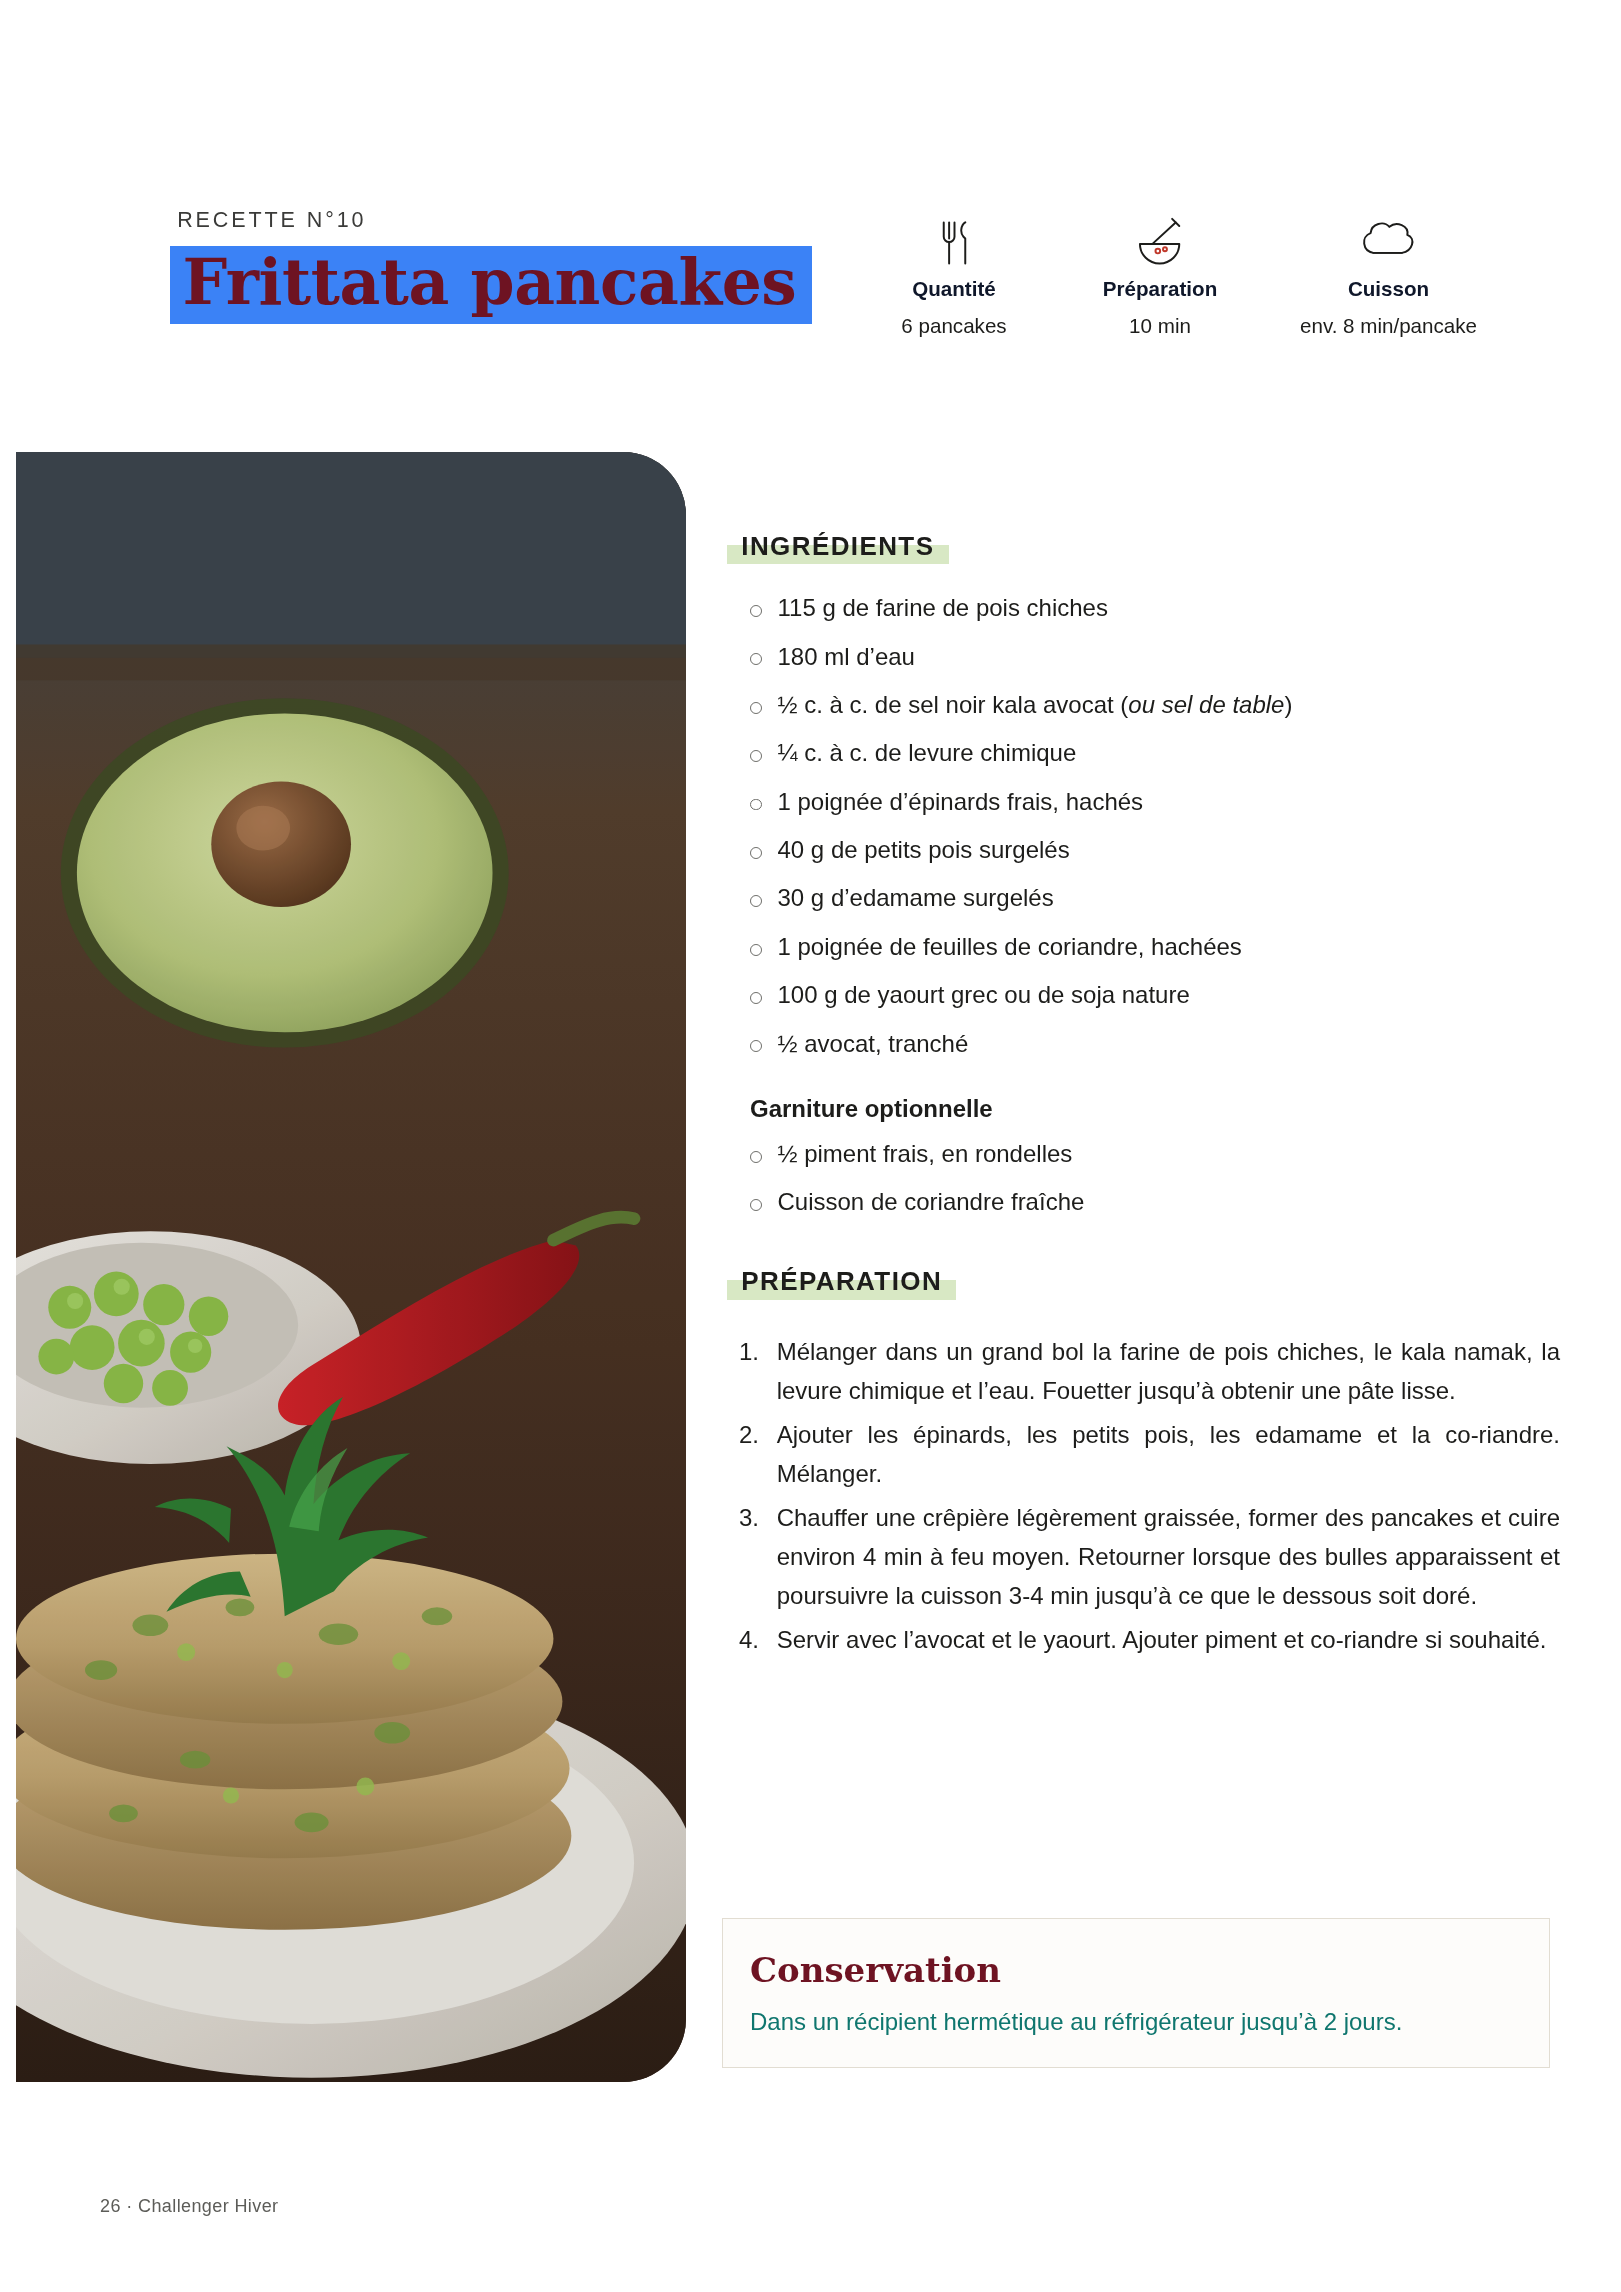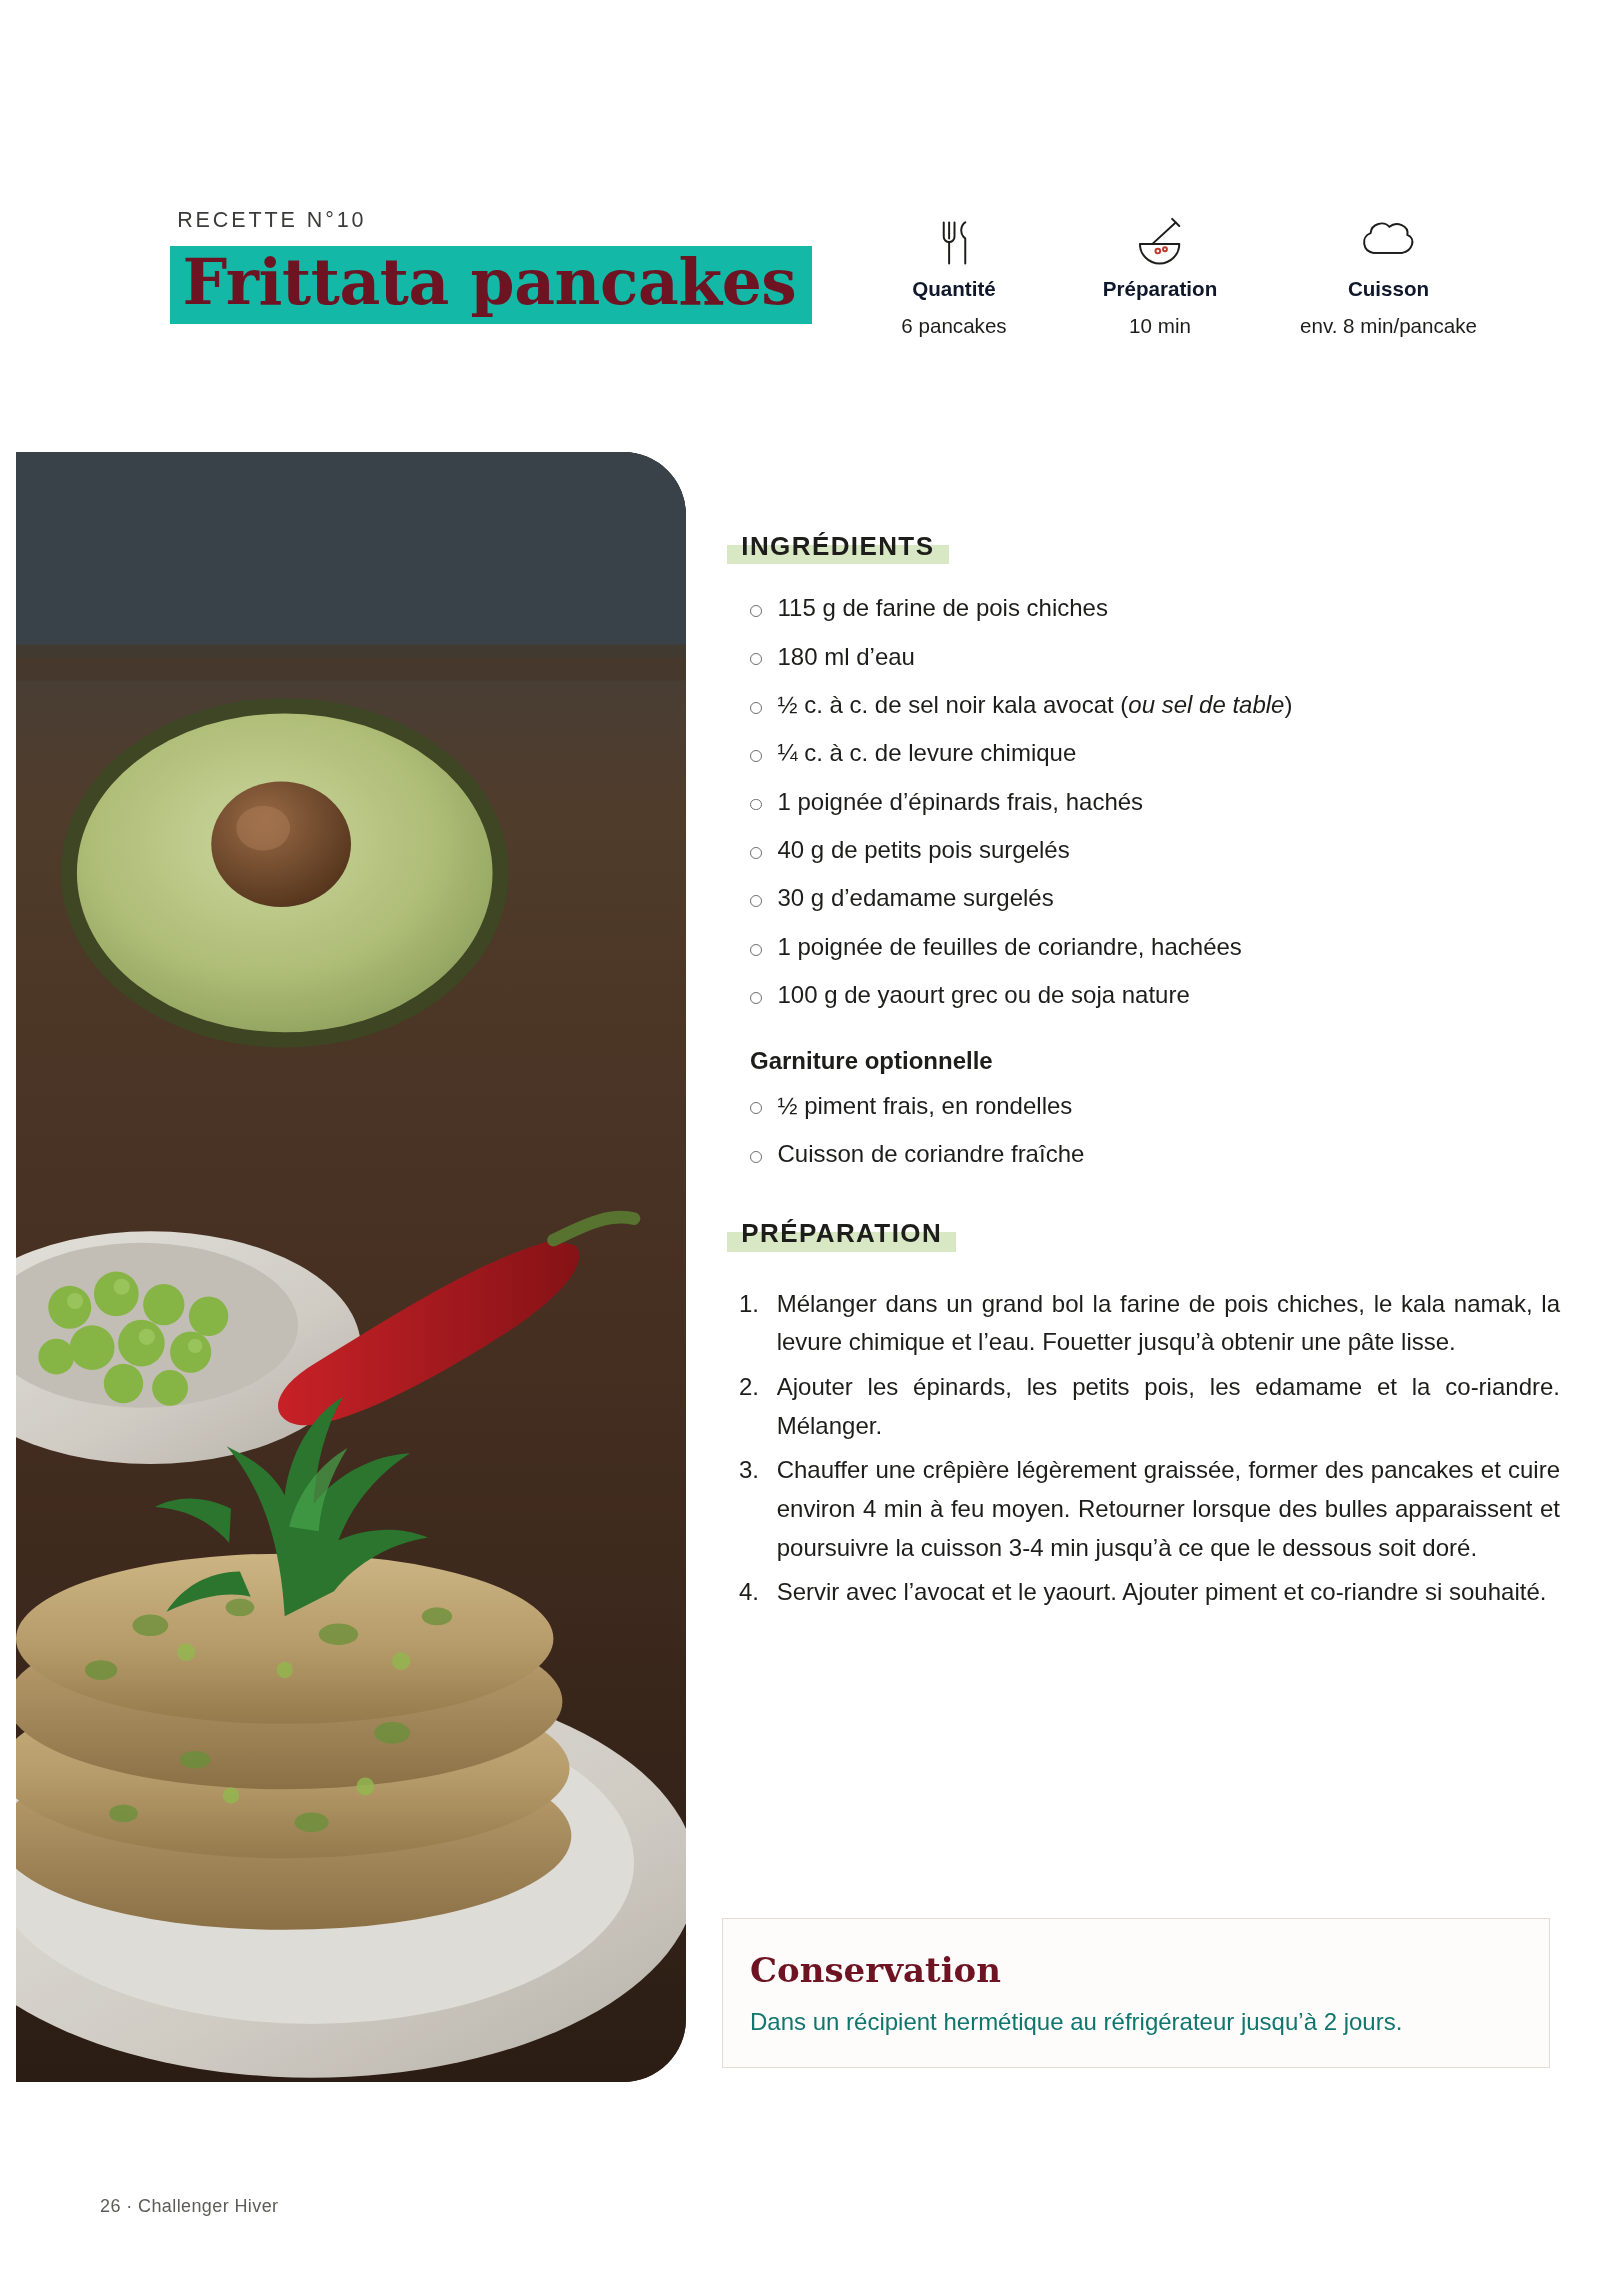"Frittata pancakes" .title-band { background: #14b8a6 -> #3b82f6 }
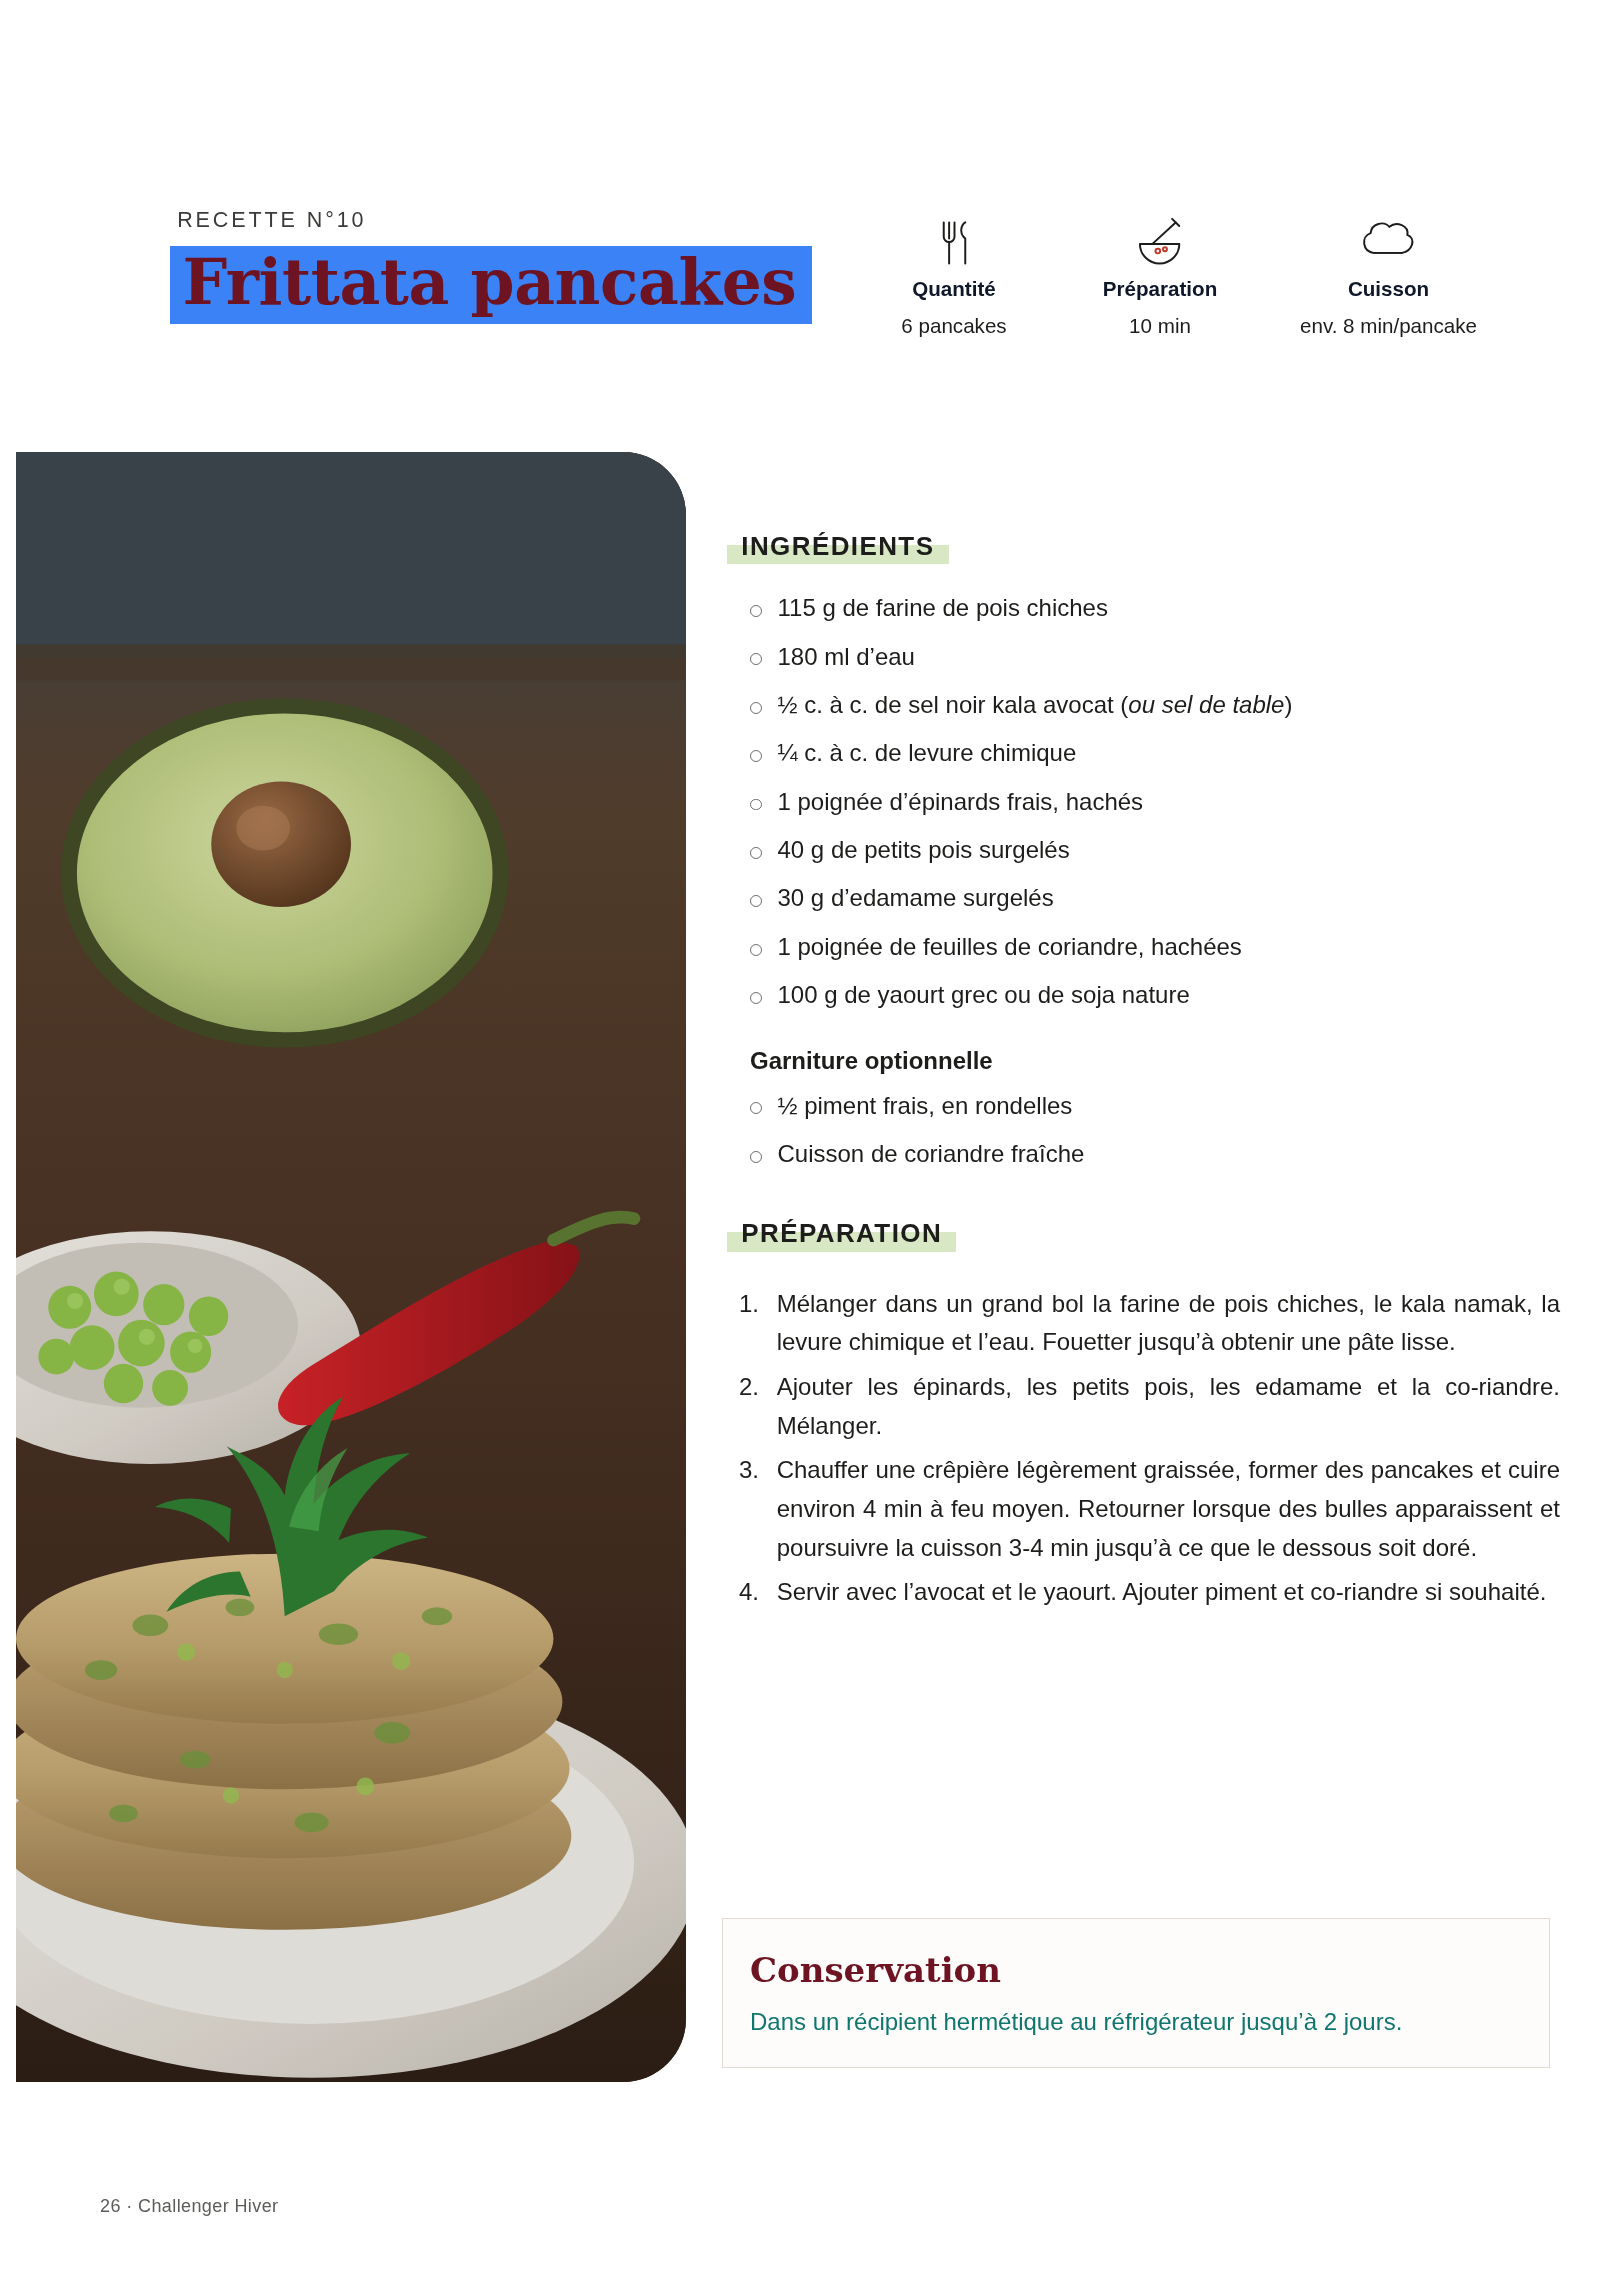"½ avocat, tranché" li { html: none -> <li><span>½ avocat, tranché</span></li> }
